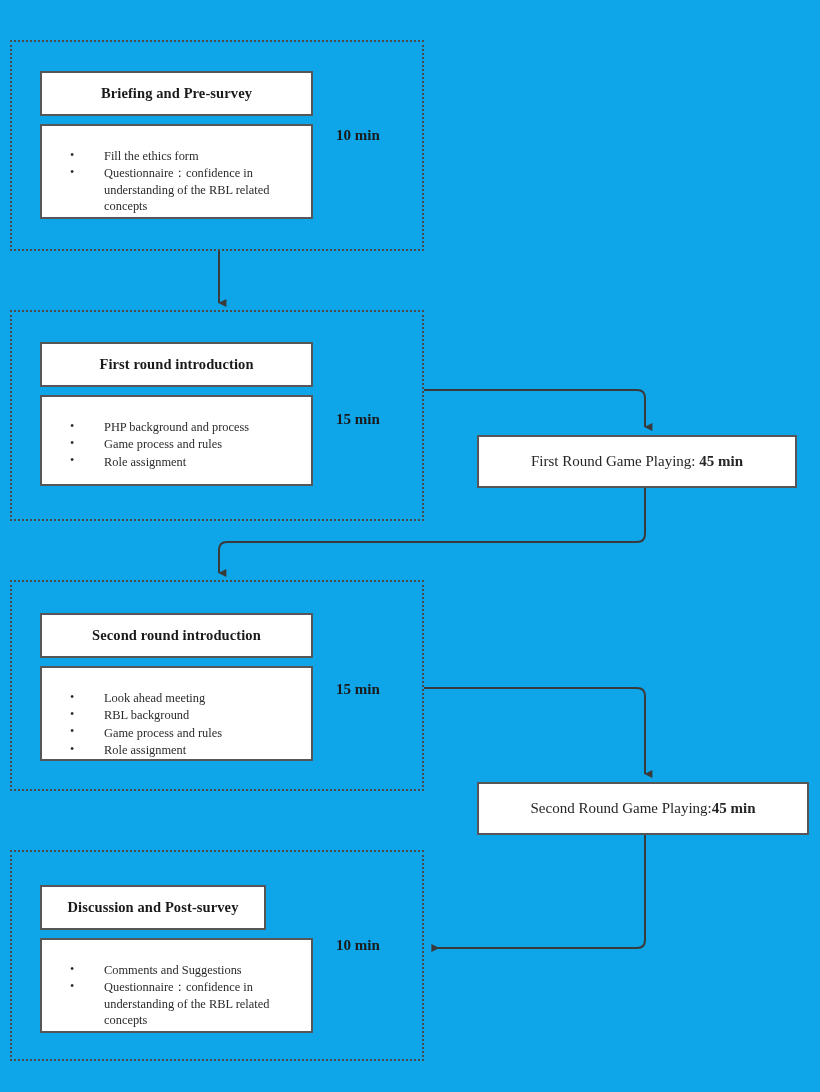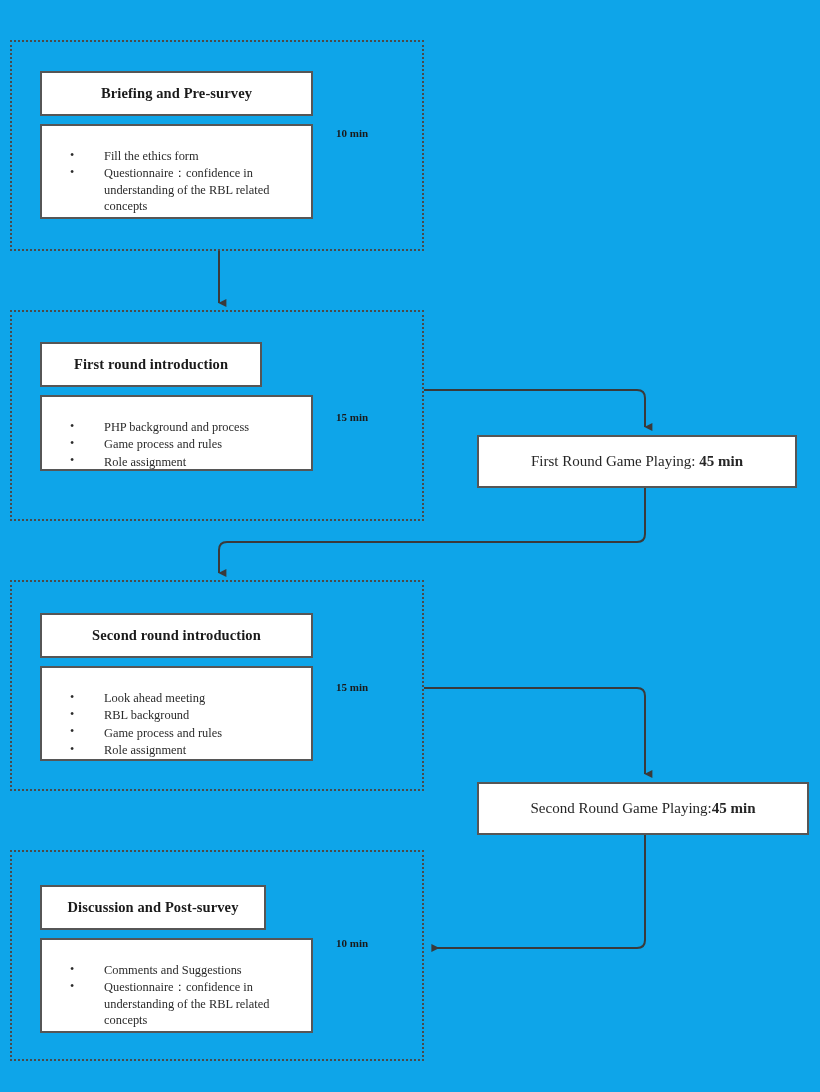"10 min" .dur { font-size: 11px -> 15px }
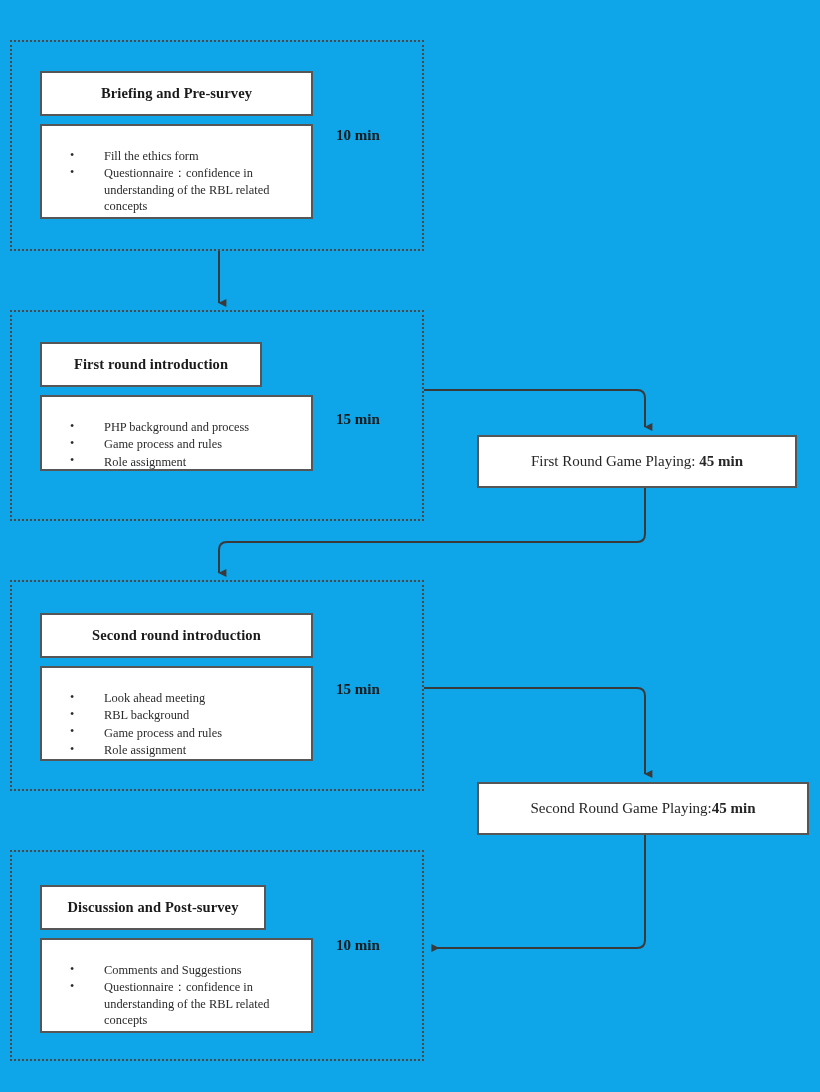"First round introduction" div.hdr-box { width: 222px -> 273px }
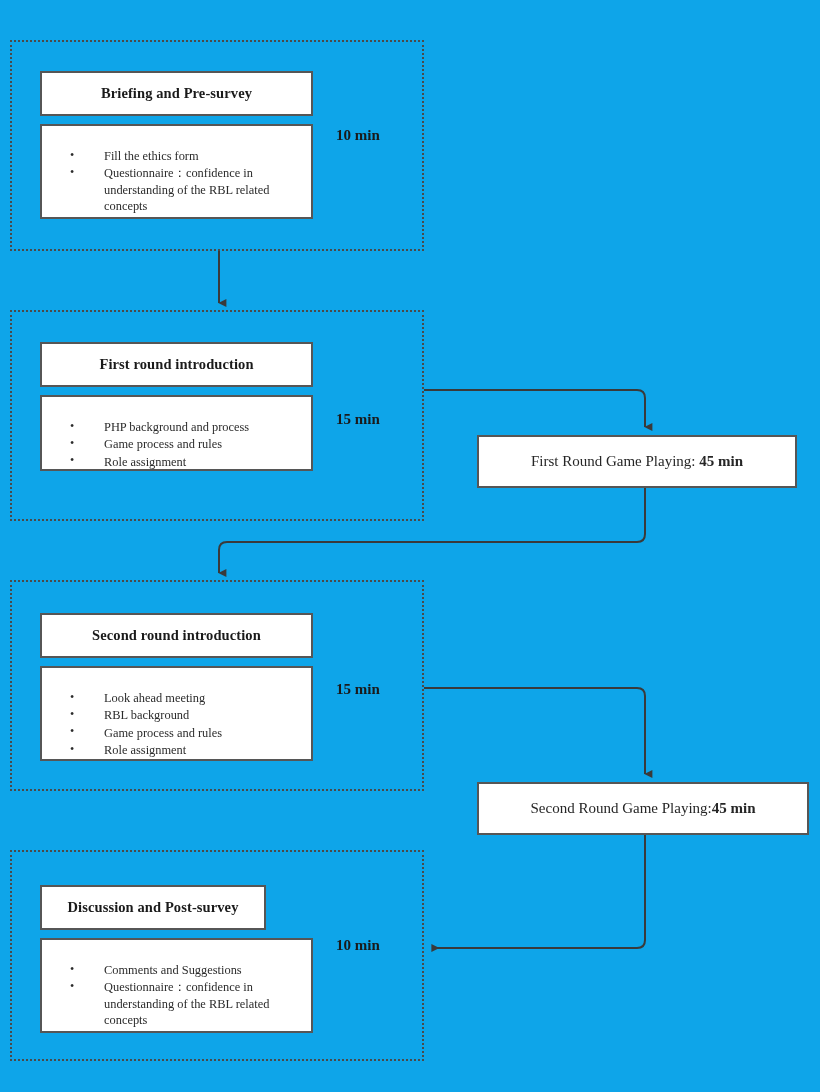"PHP background and process" div.body-box { height: 76px -> 91px }
